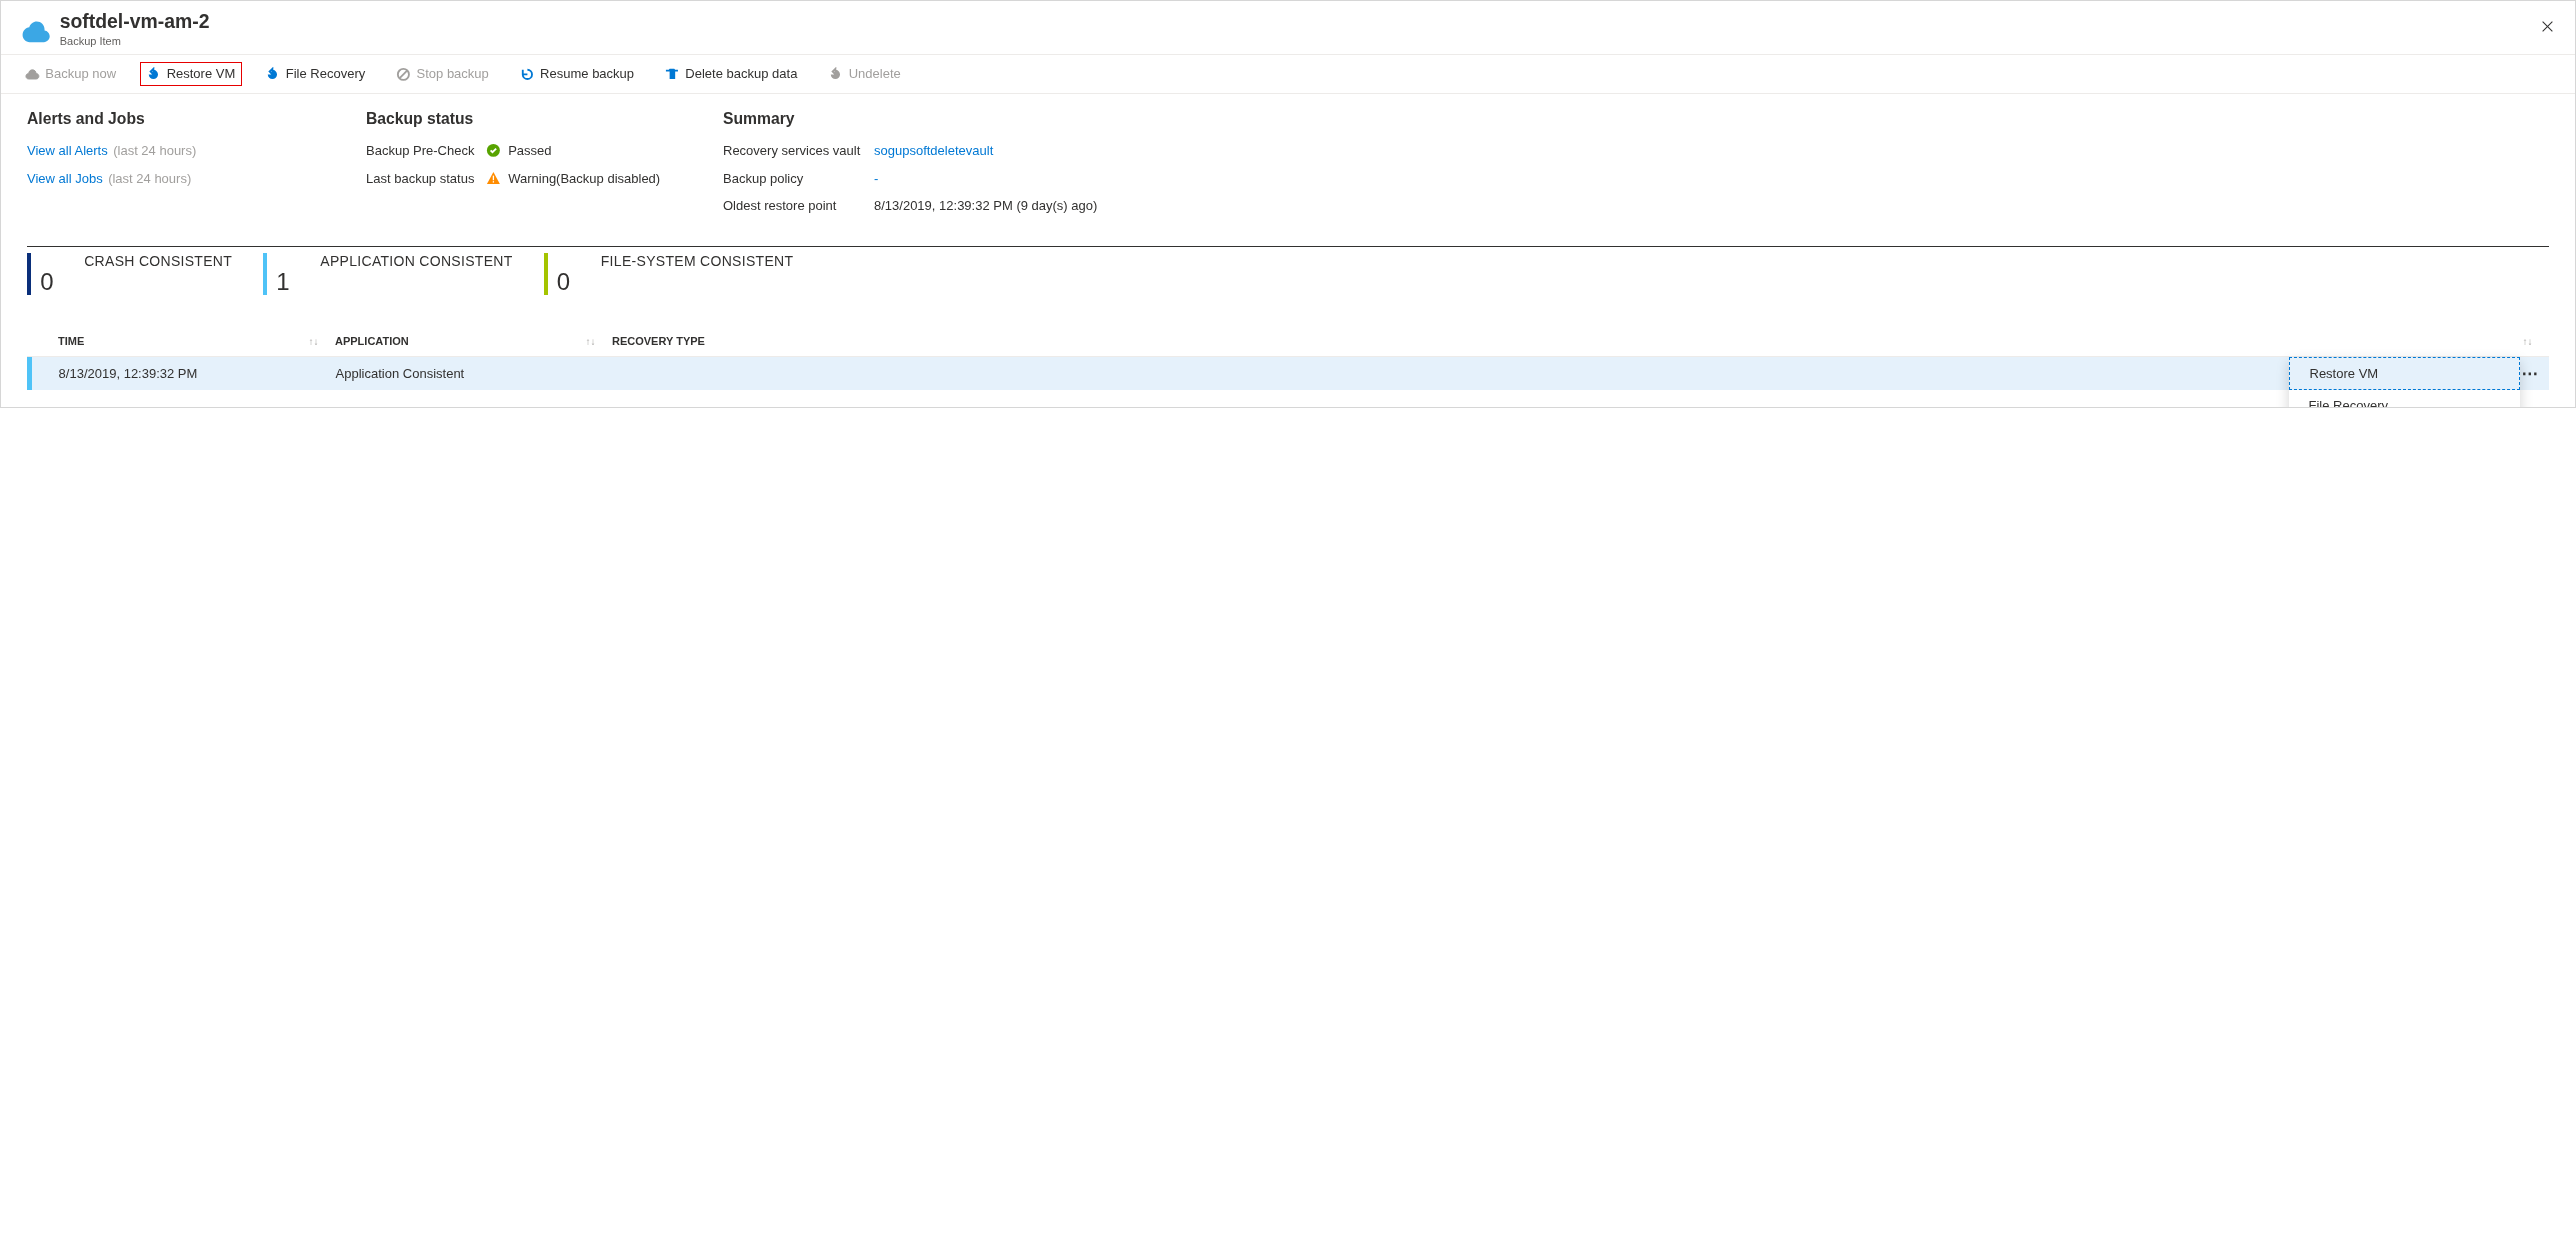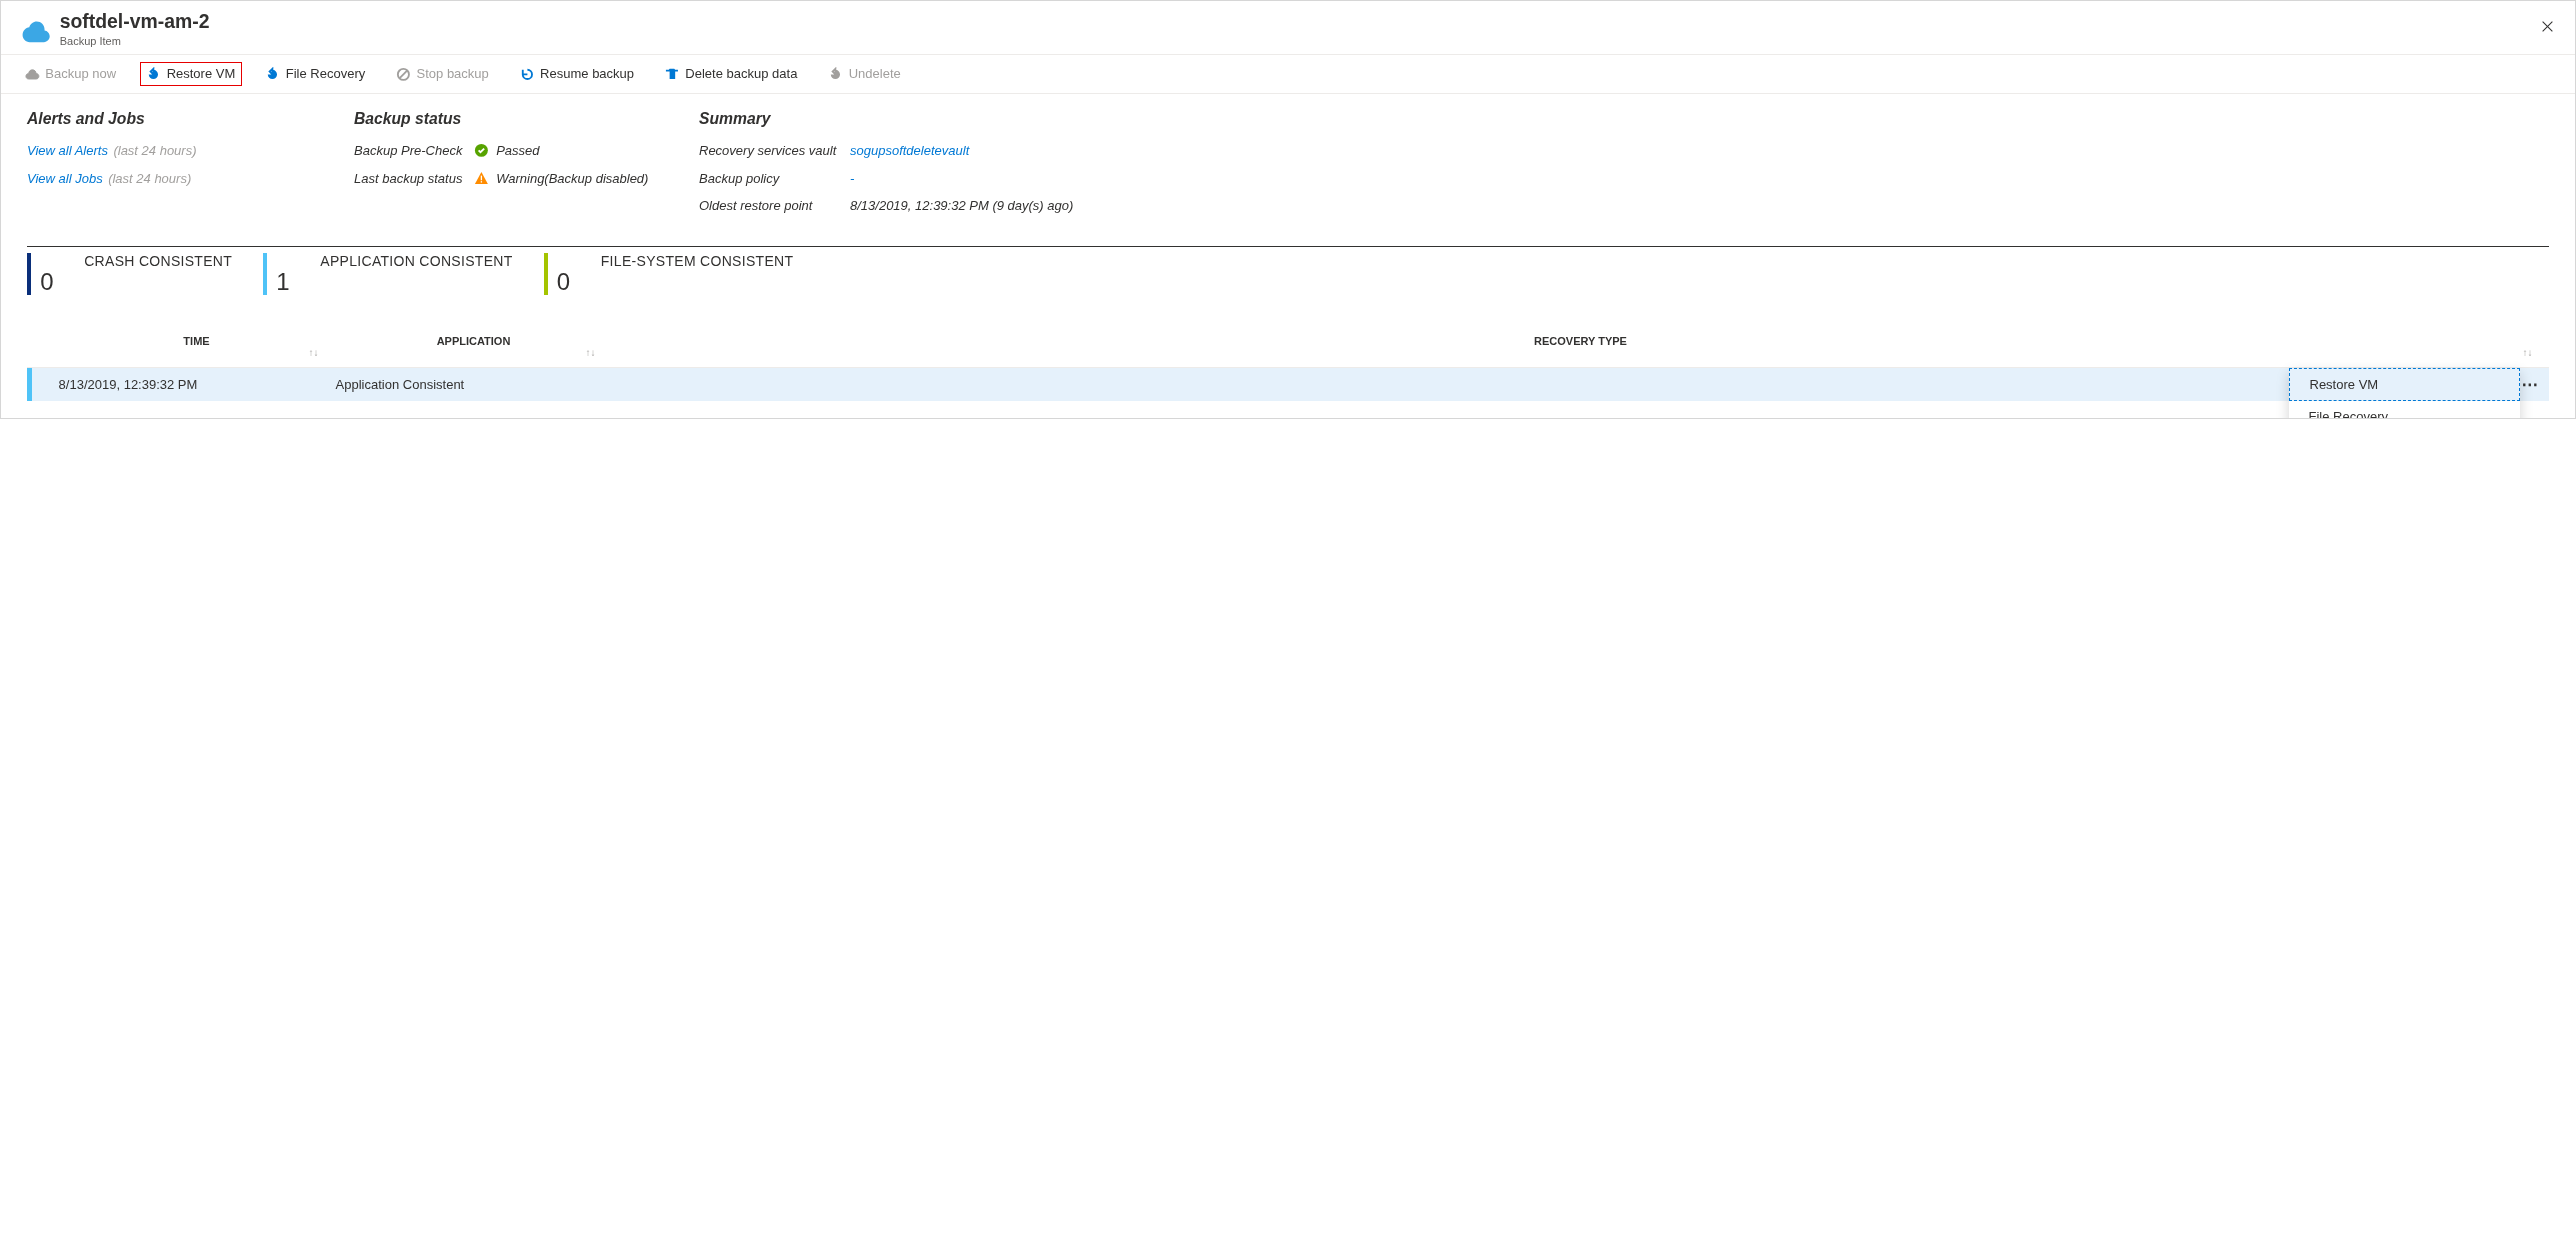"Alerts and Jobs" .info-row { font-style: italic -> none; gap: 4px -> 16px }
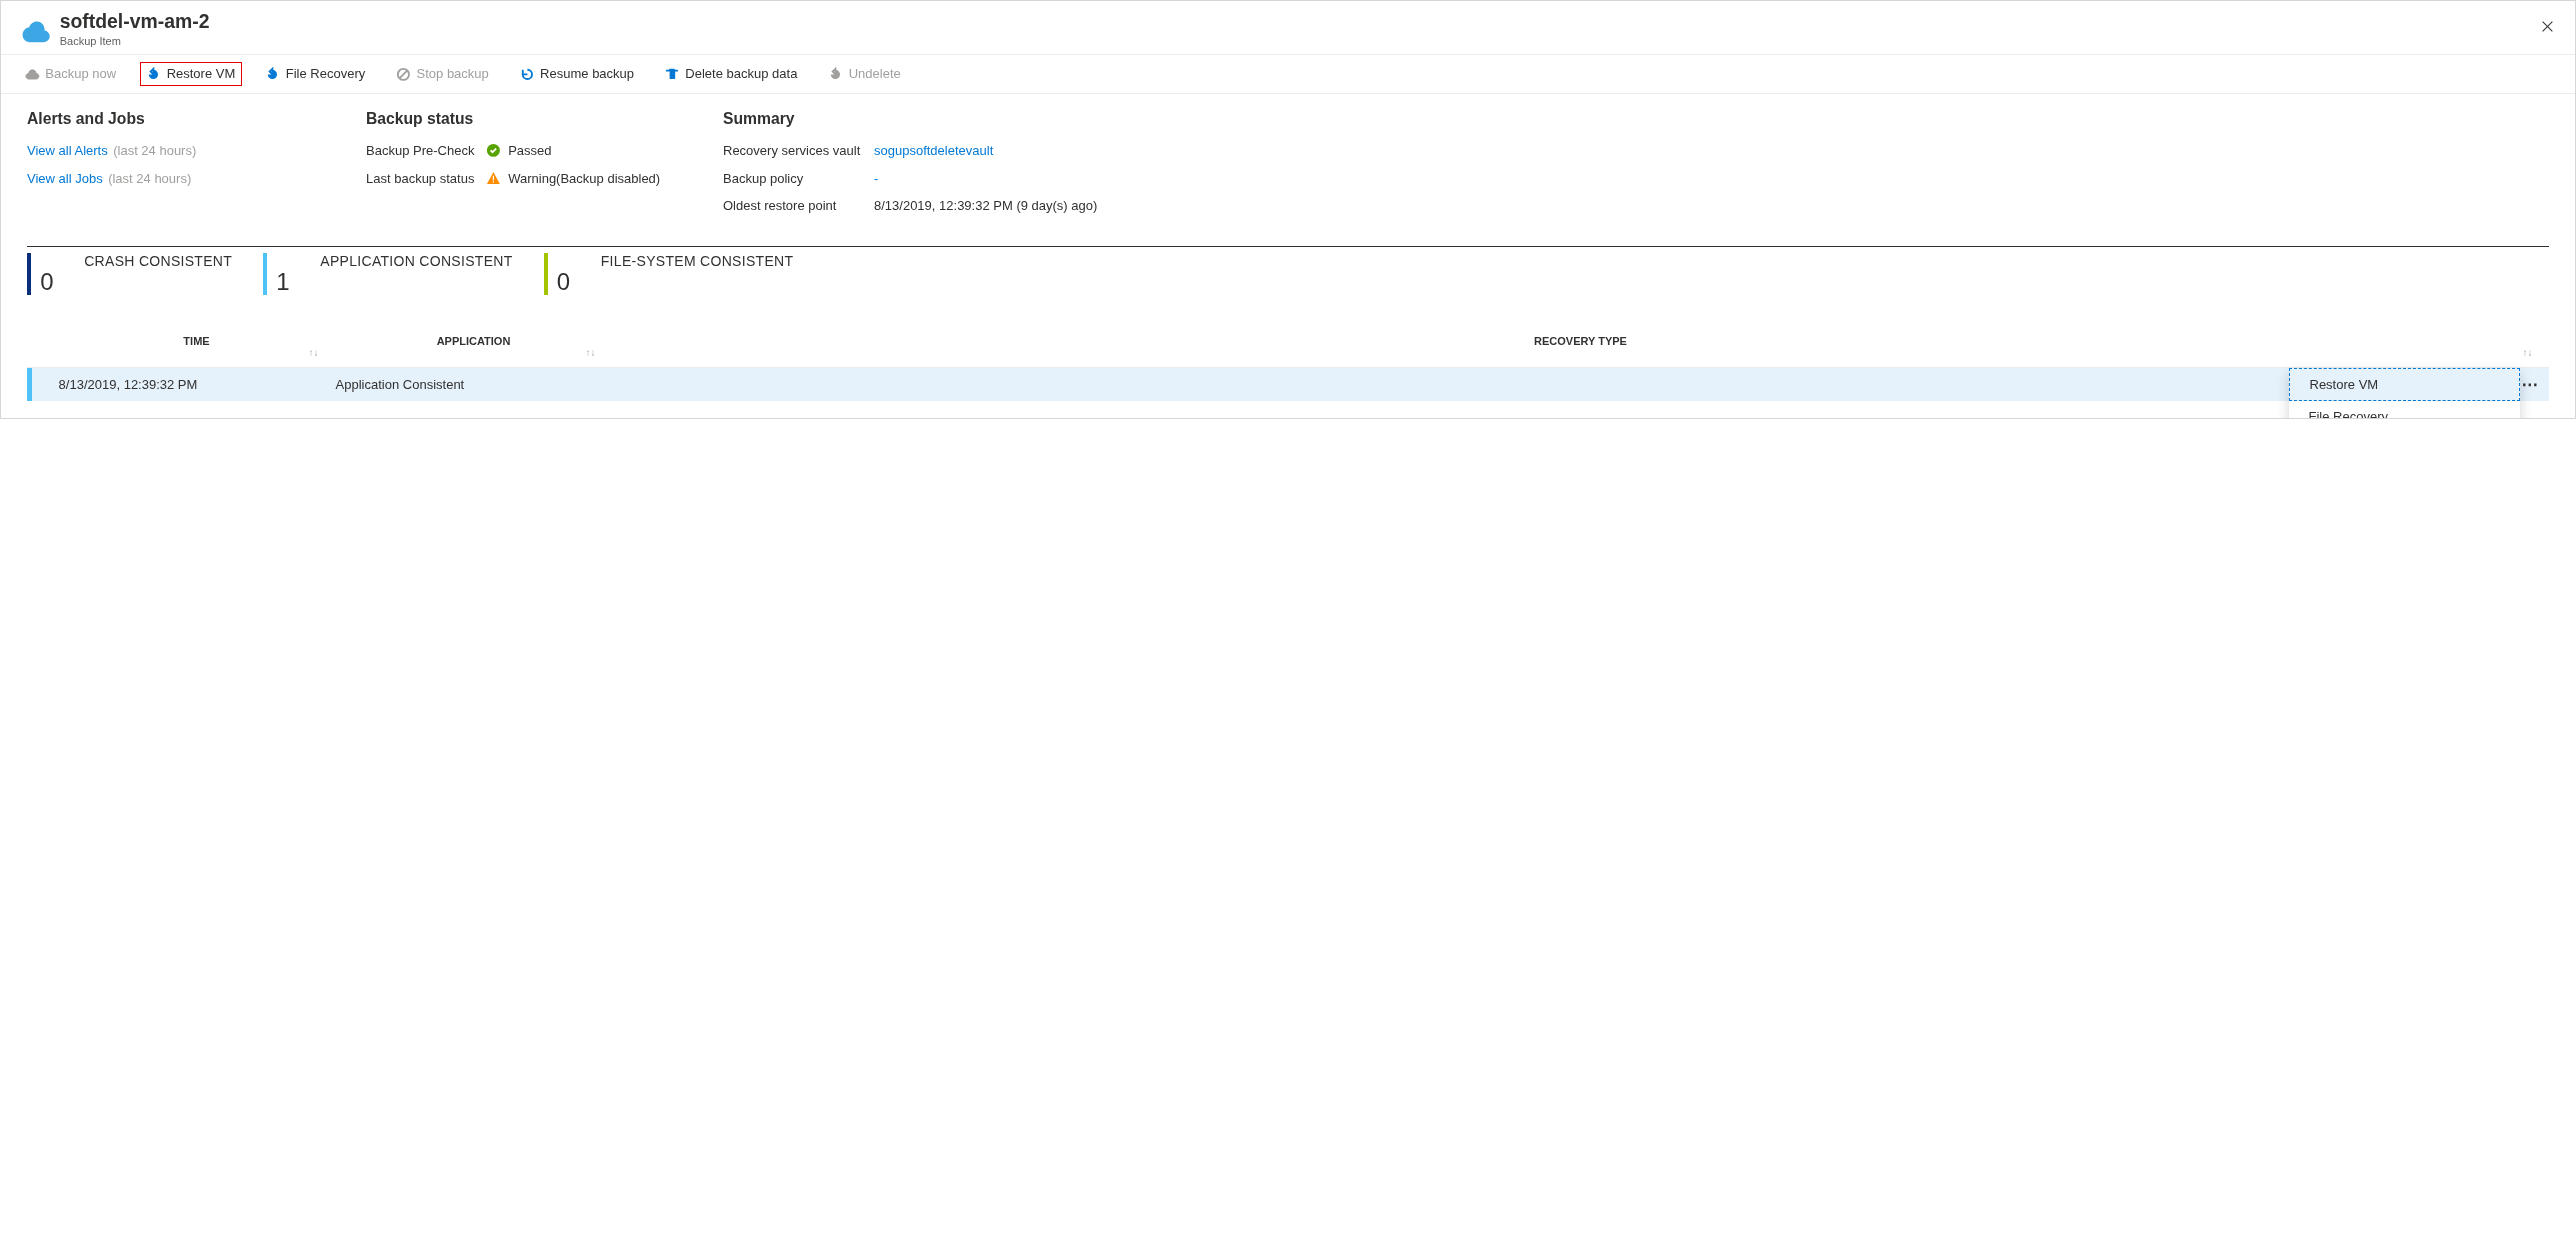"TIME" .grid-header .hcell { flex-direction: column -> none }
